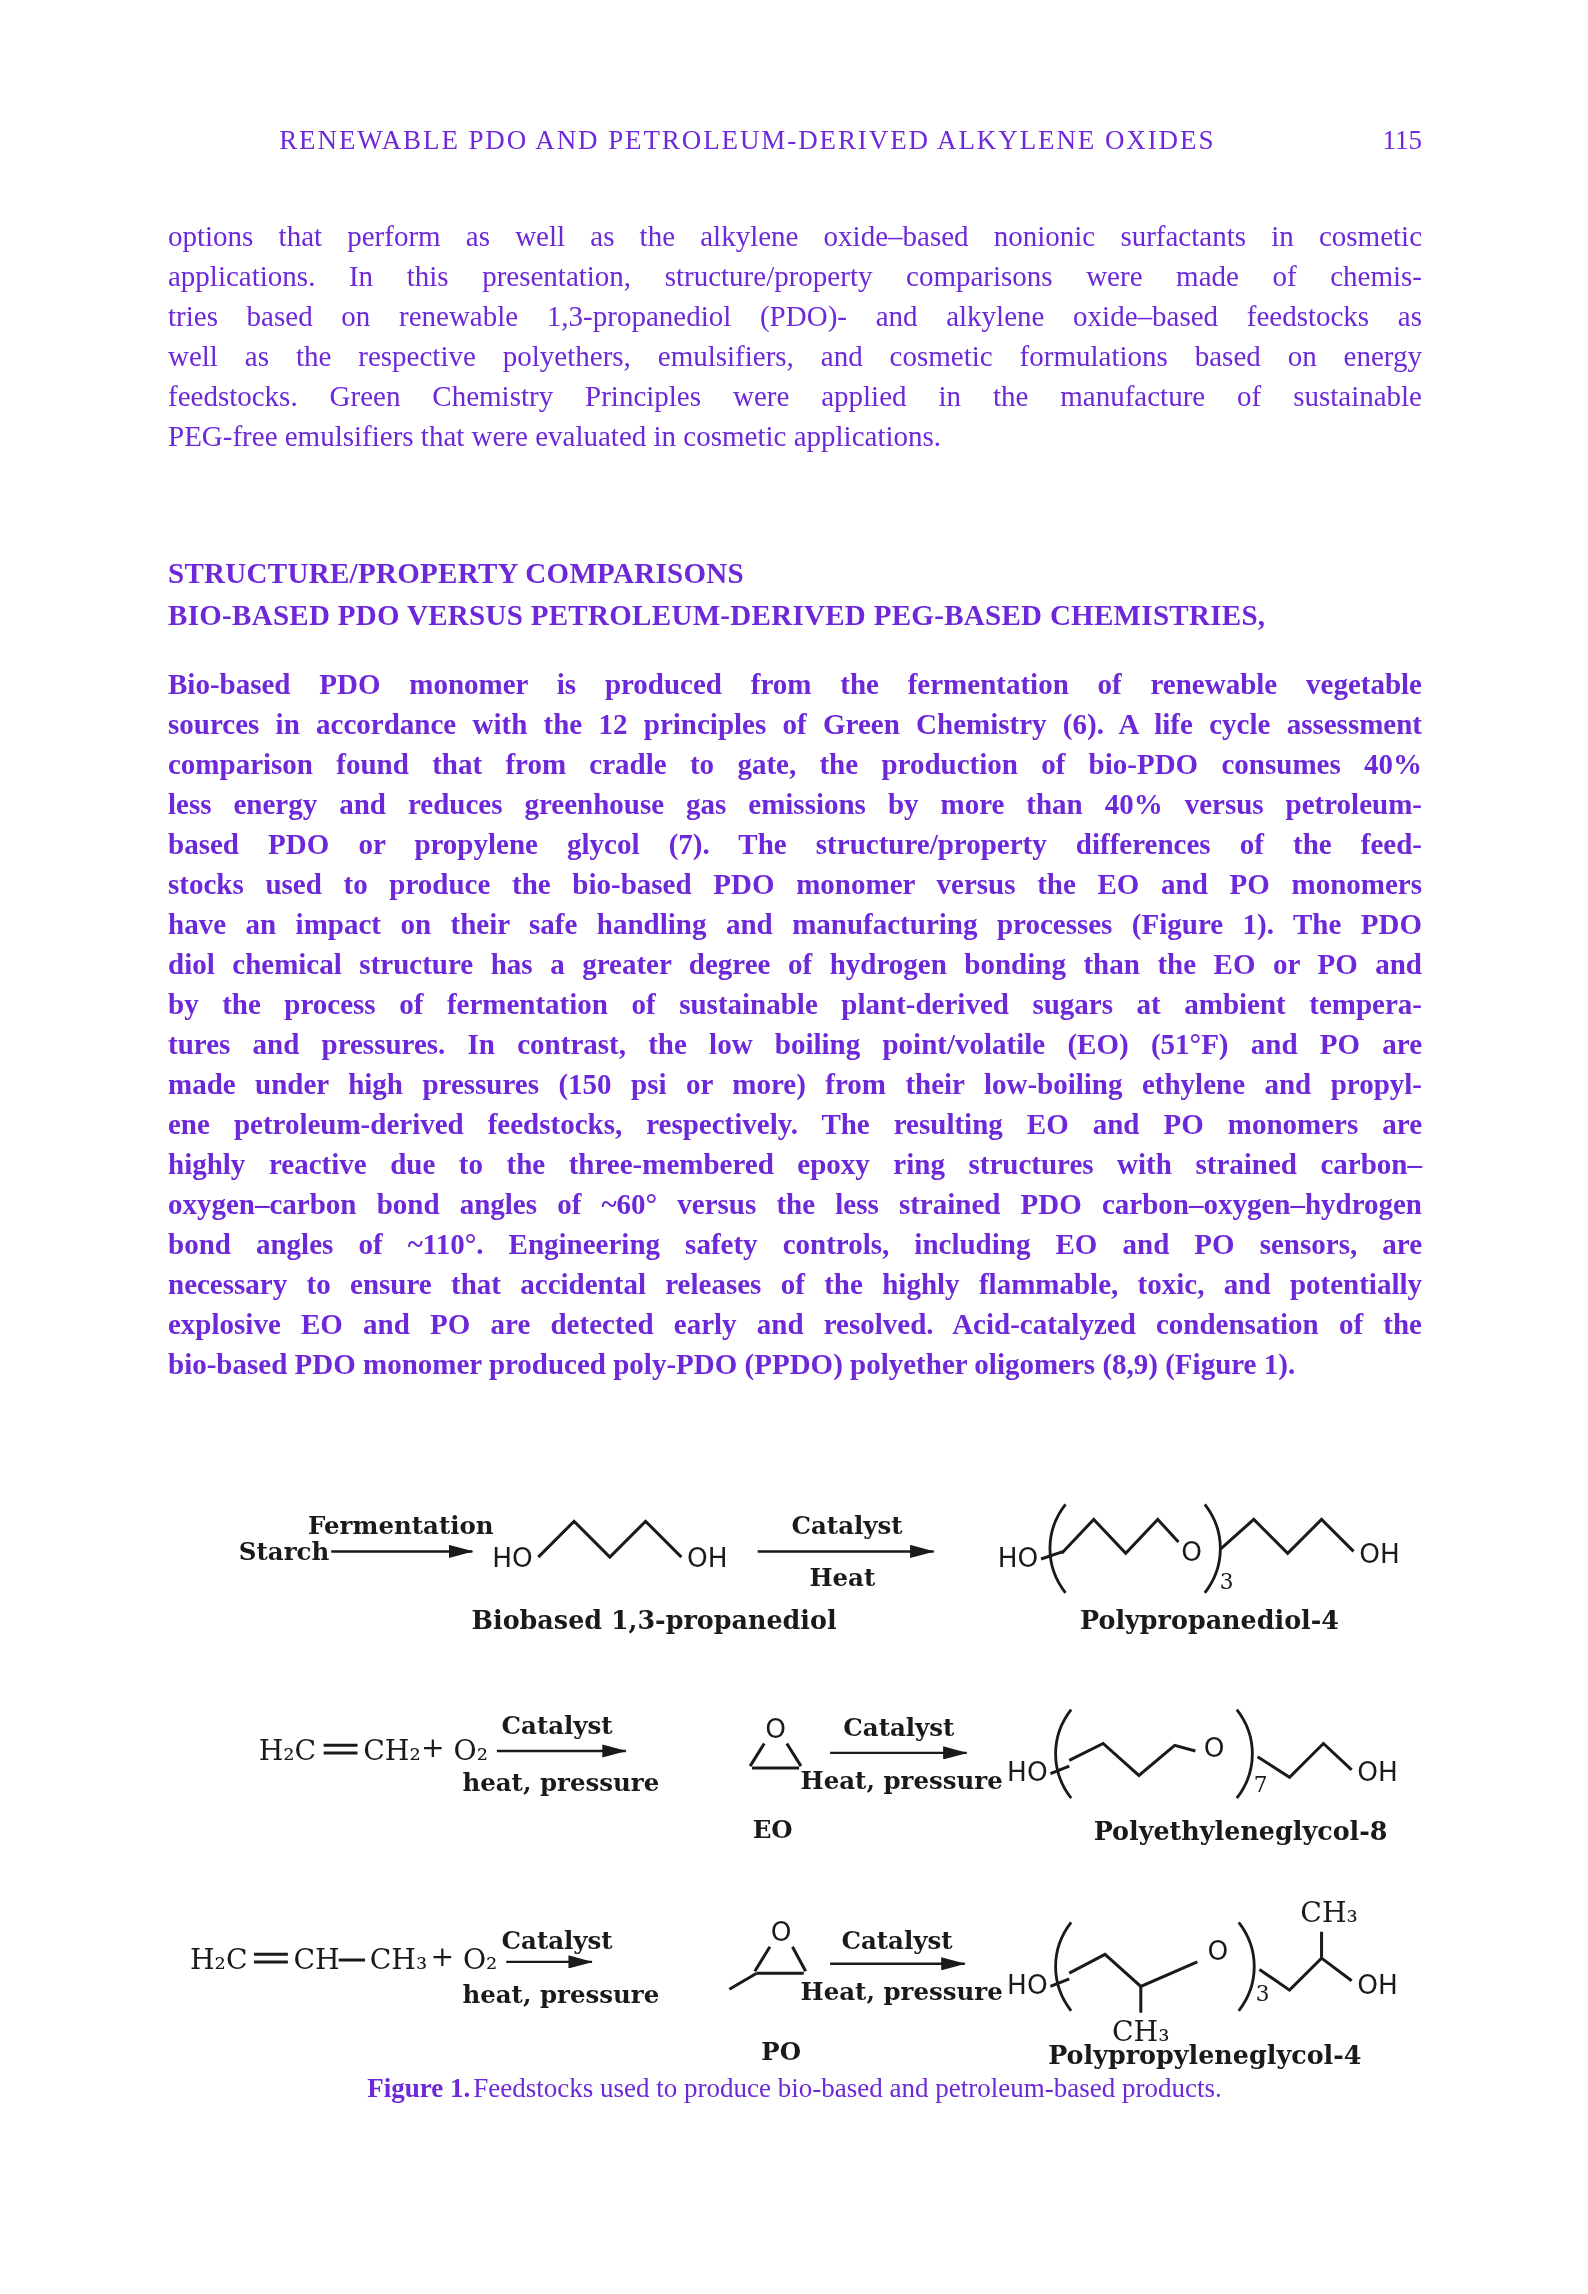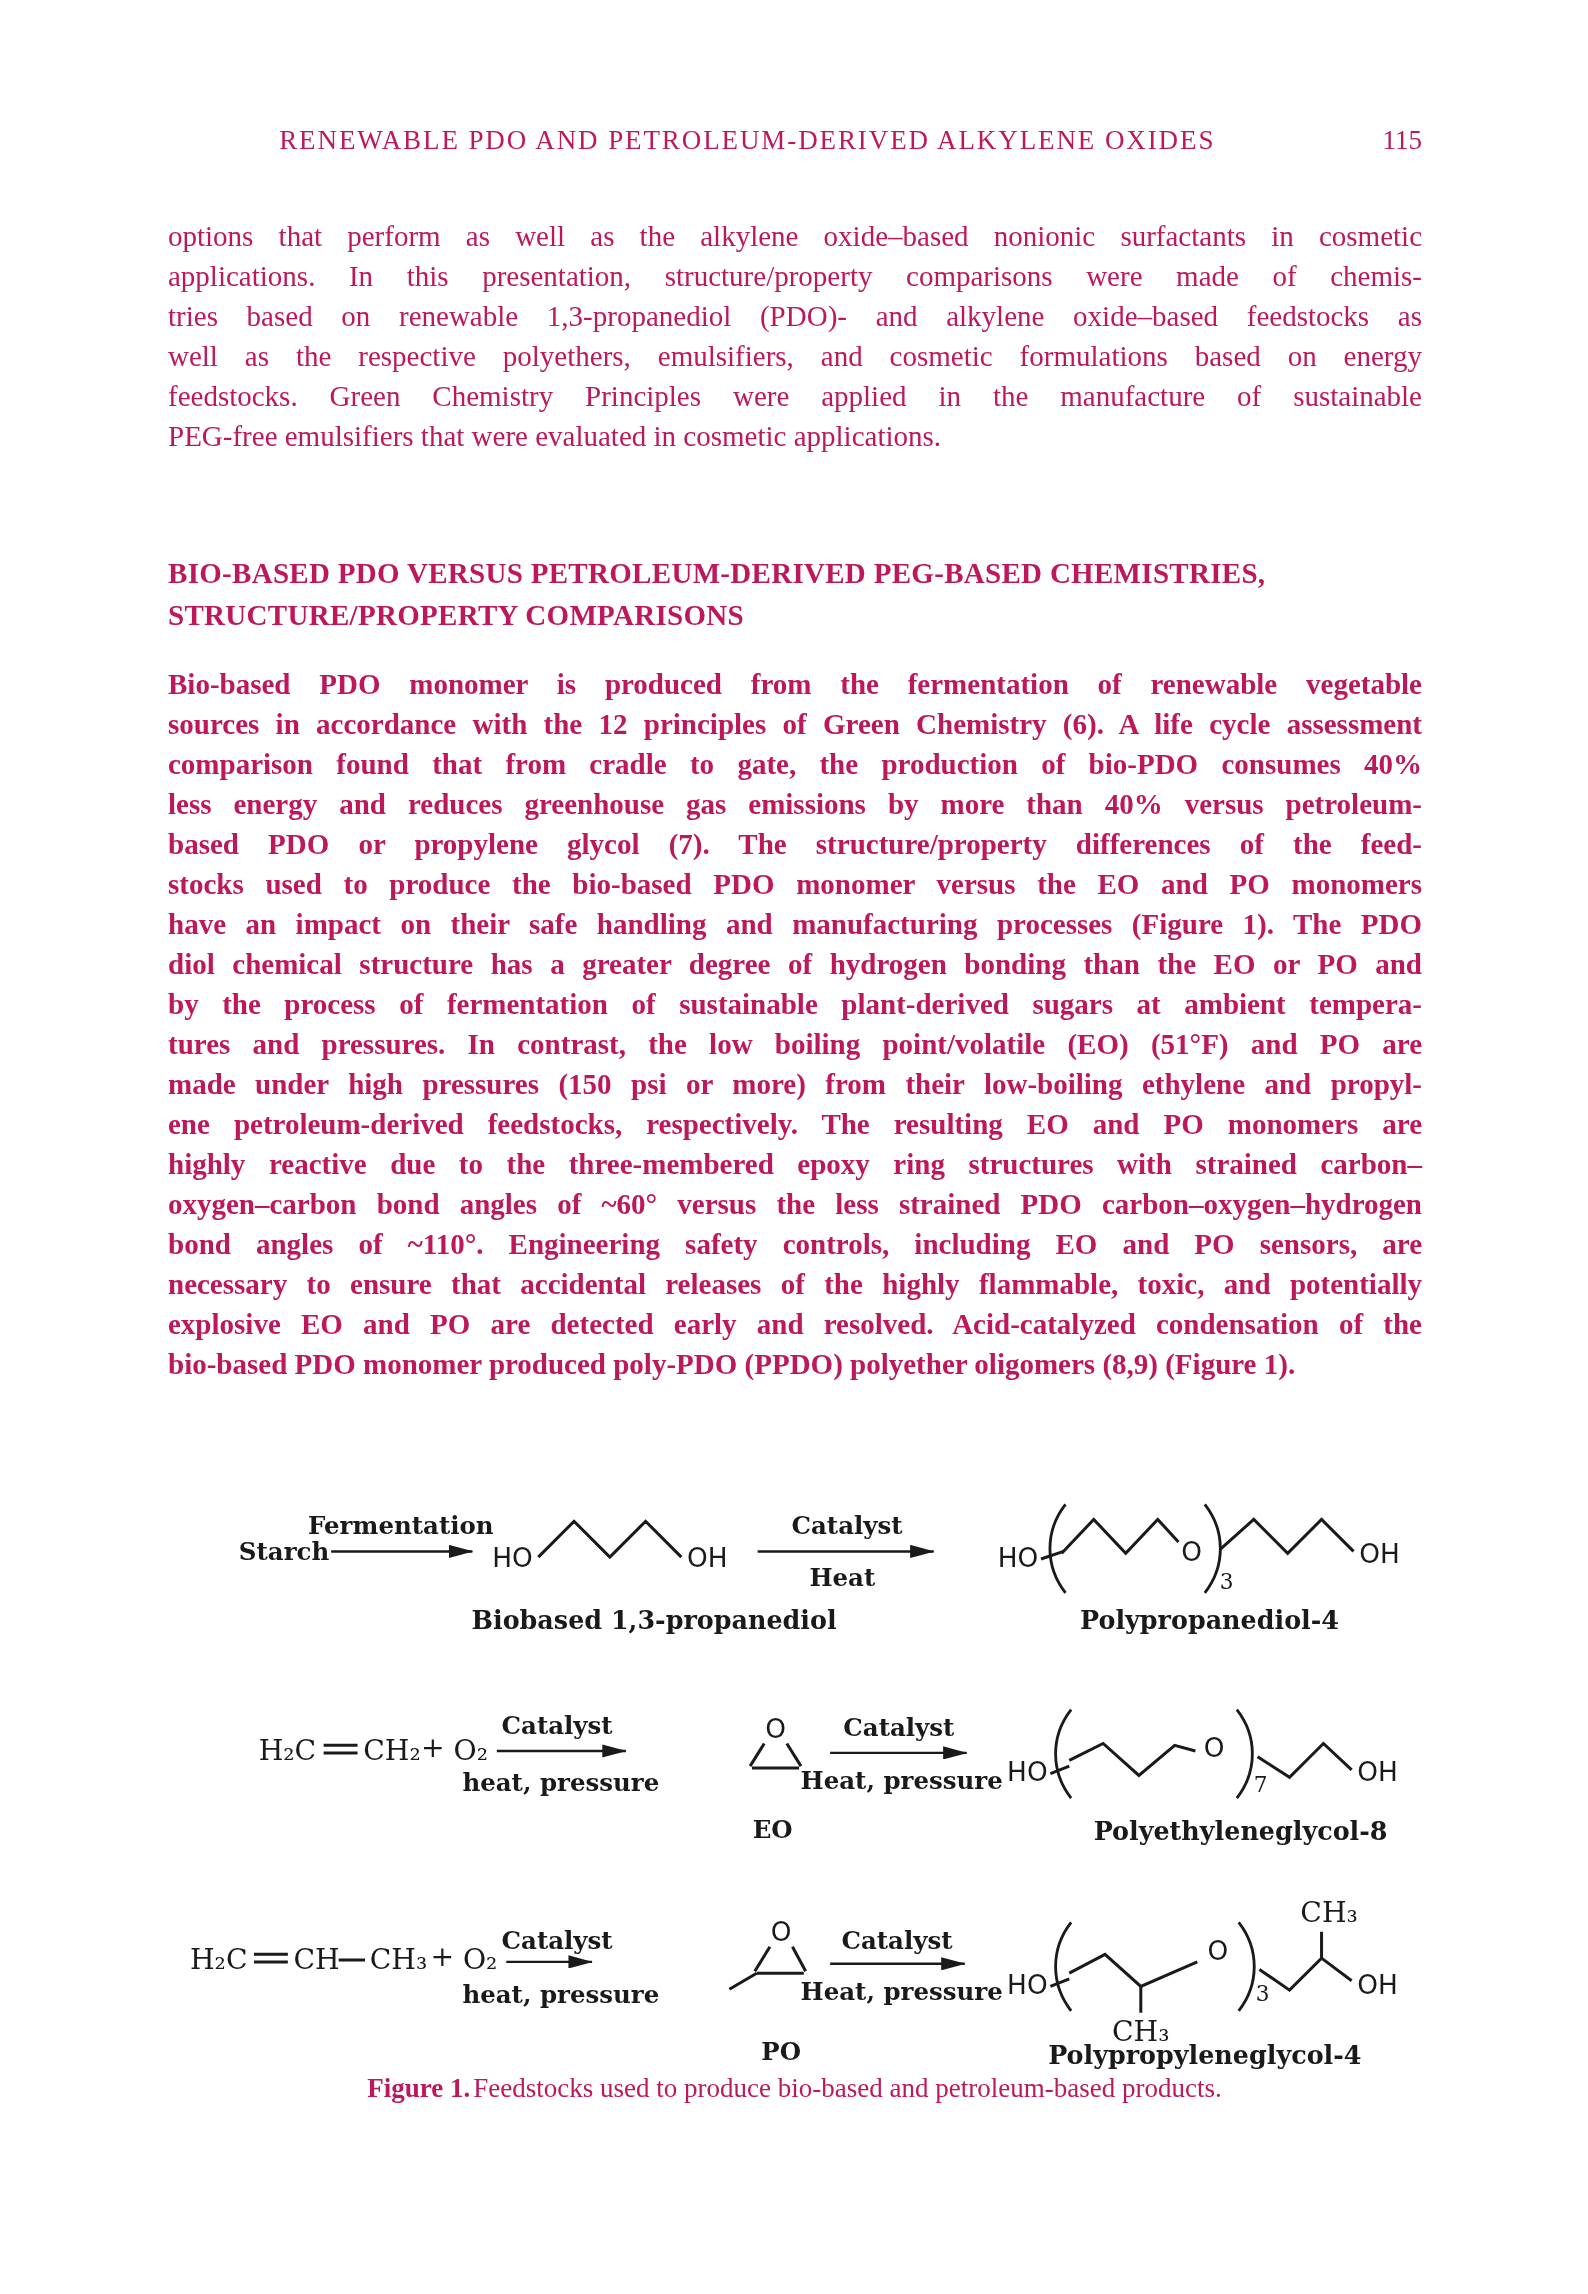"RENEWABLE PDO AND PETROLEUM-DERIVED" .page { color: #be185d -> #6d28d9 }
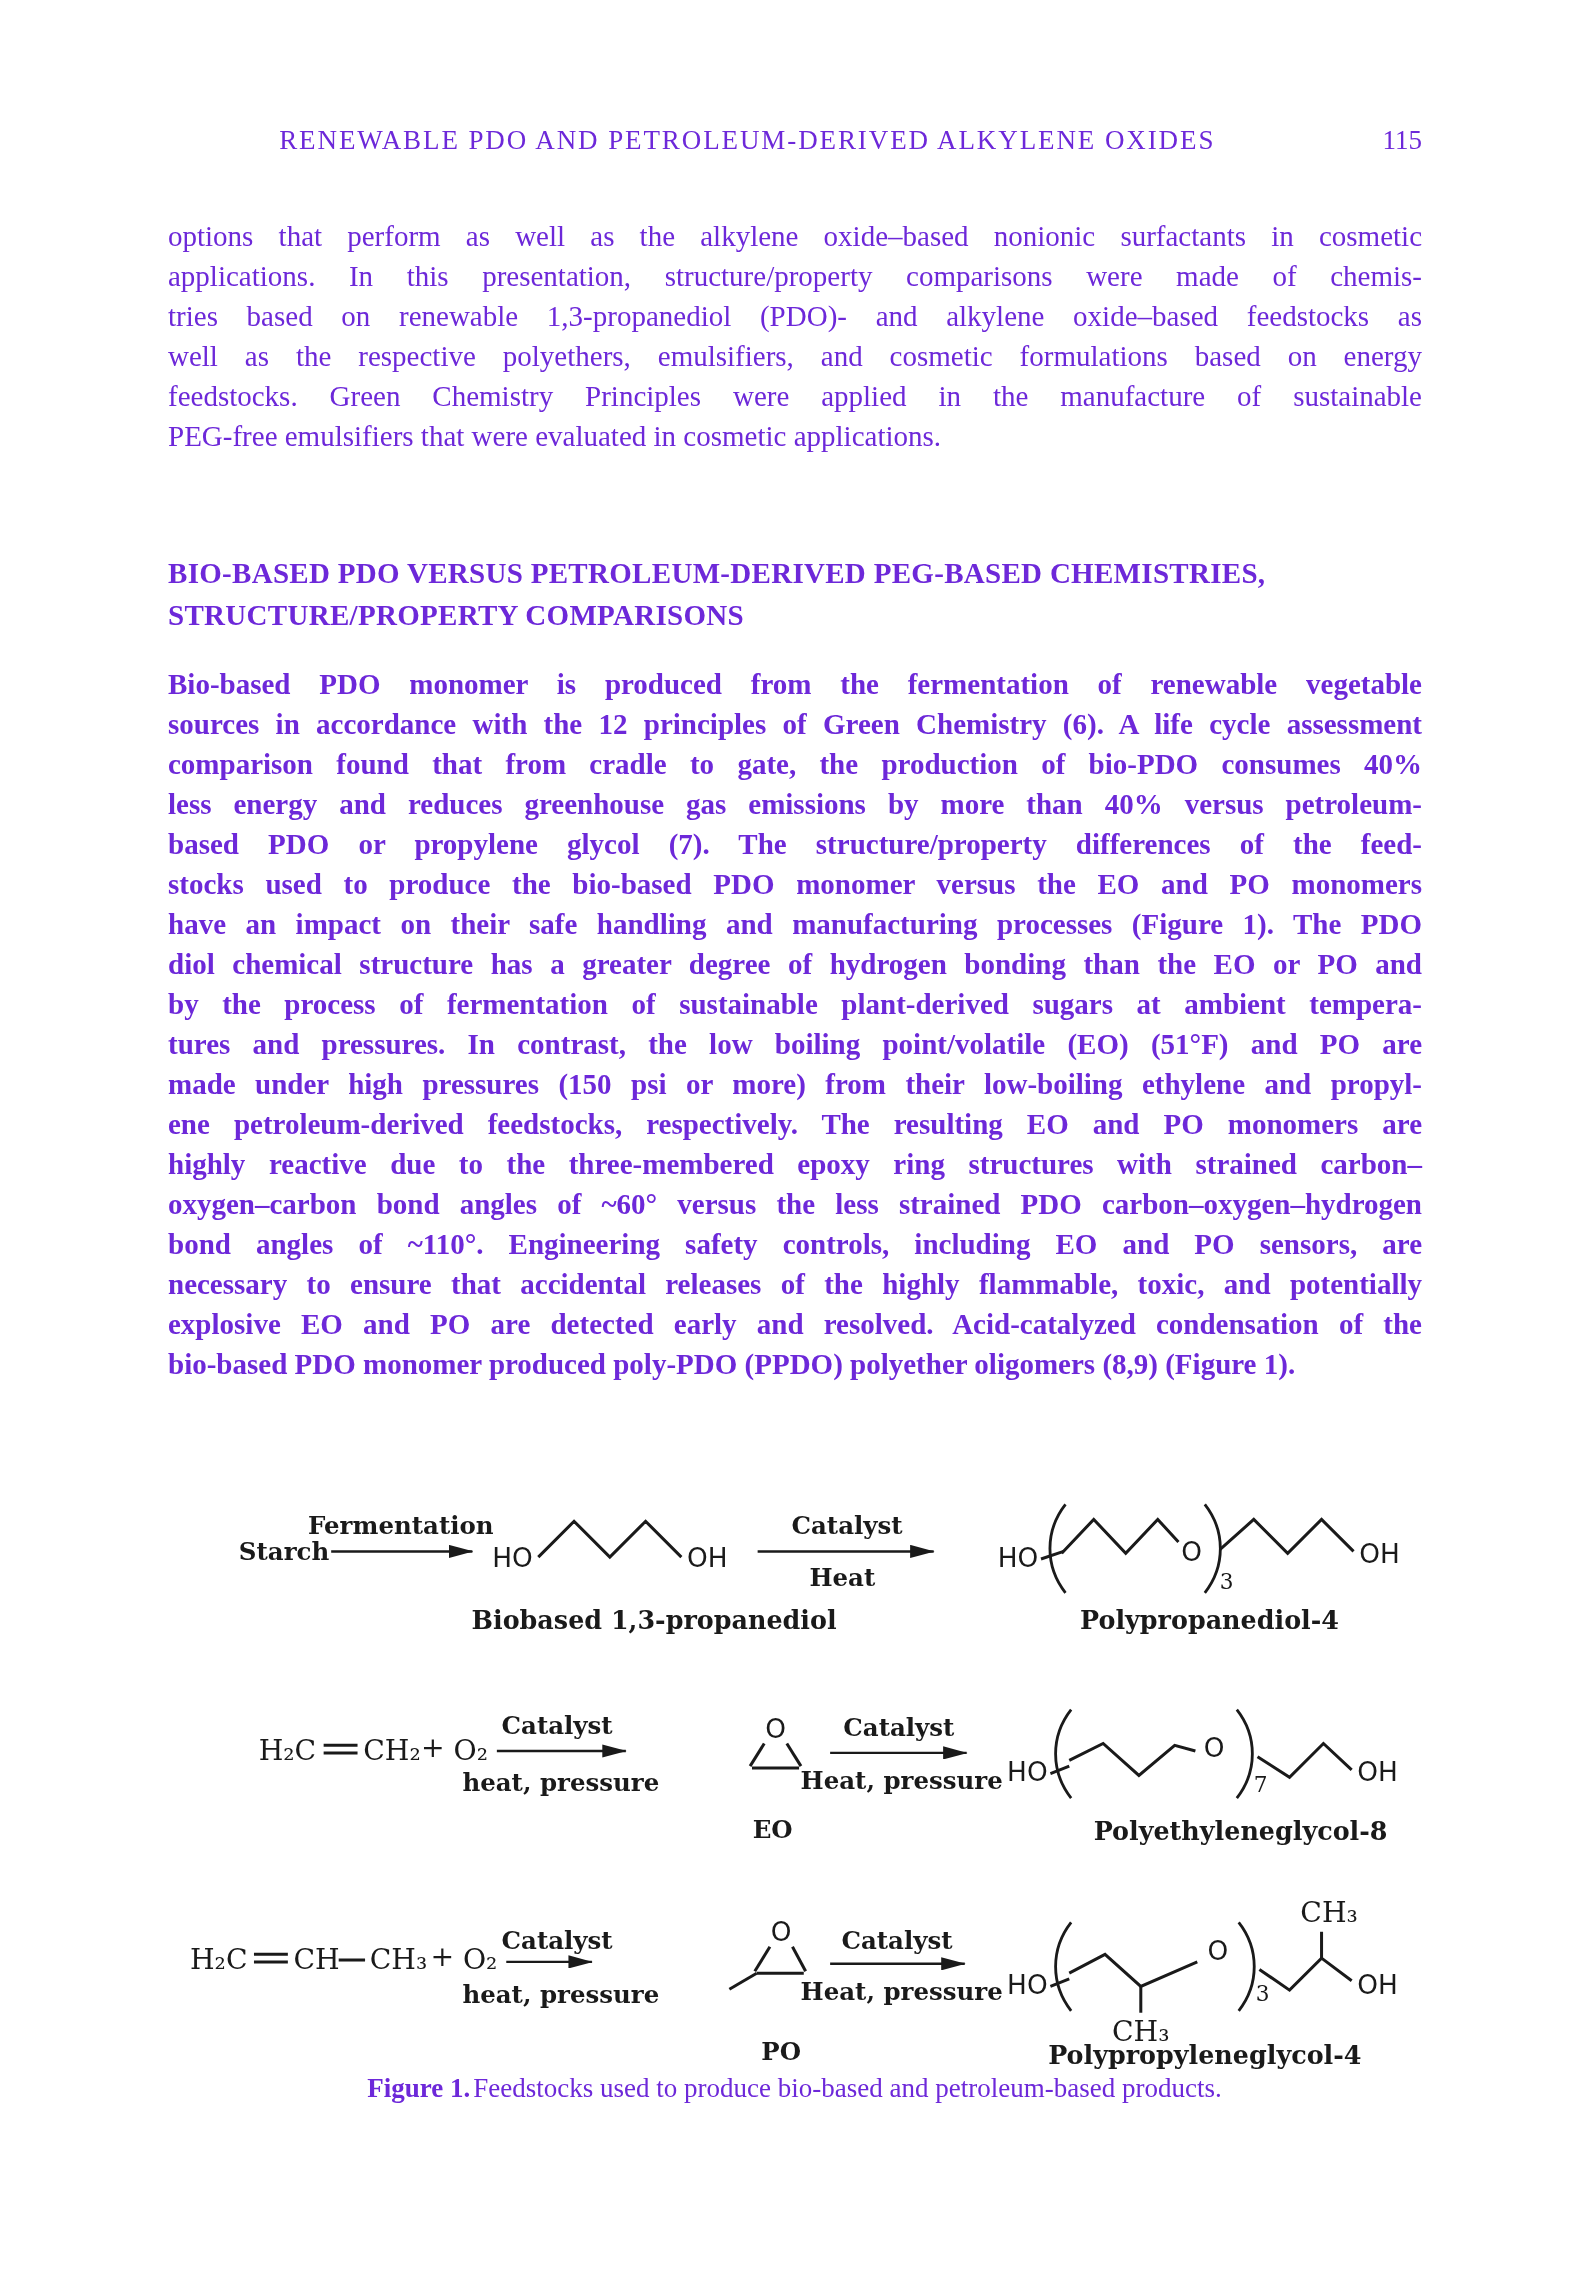"BIO-BASED PDO VERSUS PETROLEUM-DERIVED" div.line { order: before "STRUCTURE/PROPERTY COMPARISONS" -> after "STRUCTURE/PROPERTY COMPARISONS" }
